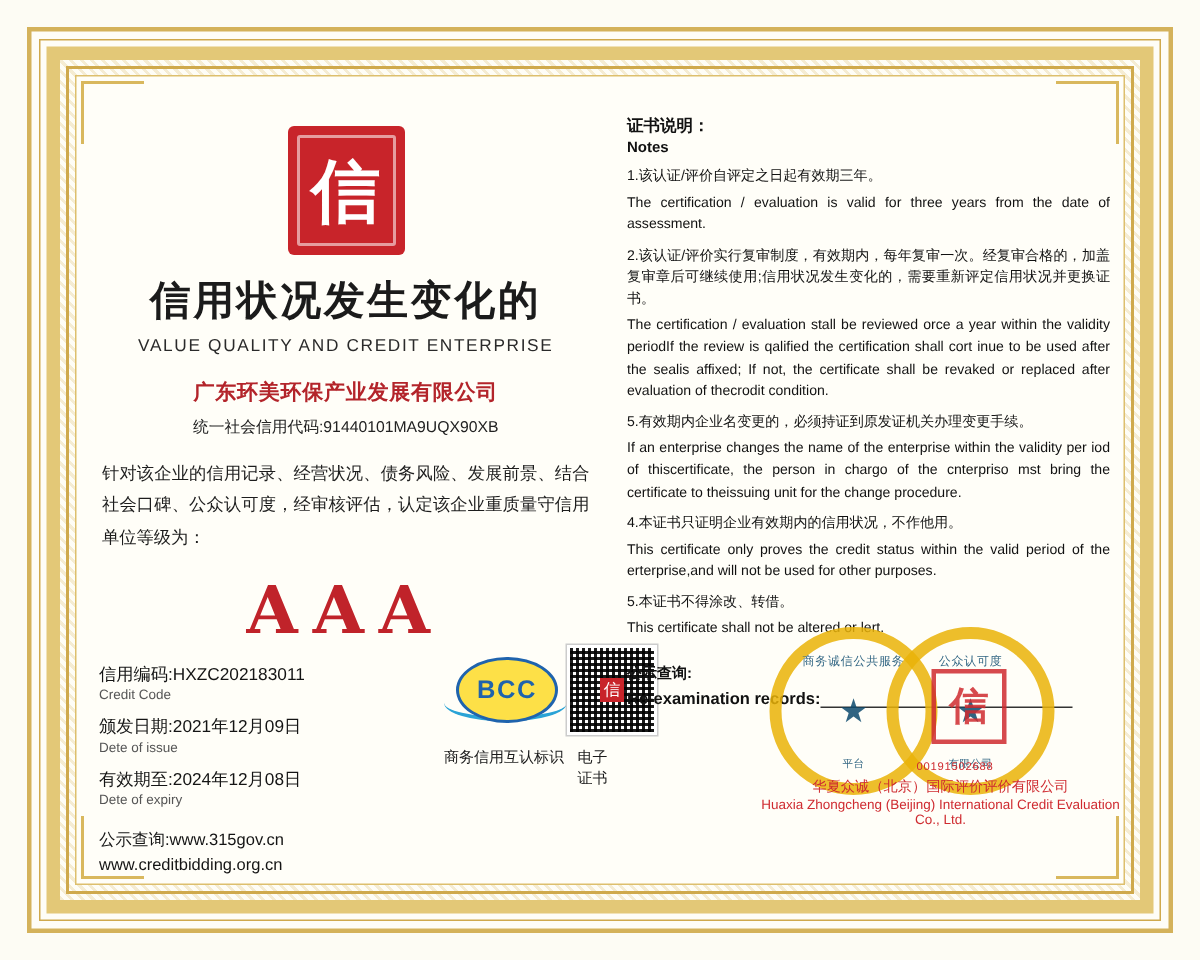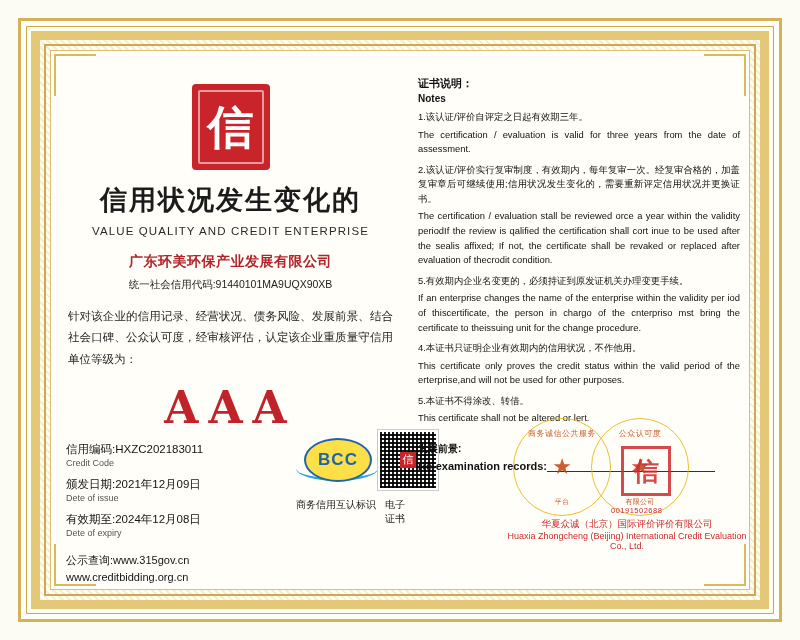"商务诚信公共服务" .stamp { border: 1px solid #eab308 -> 8px solid #eab308; color: #c2410c -> #0c4a6e }
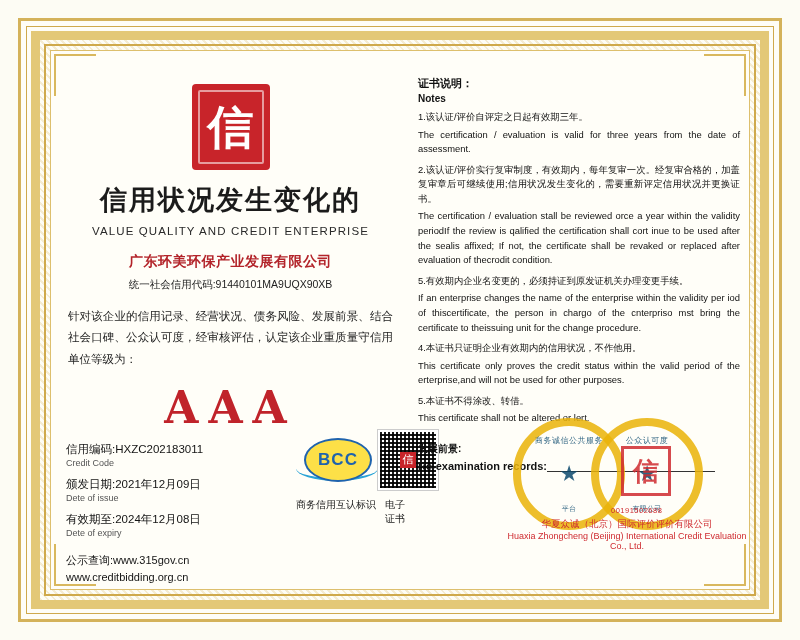"发展前景:" div.reexam-cn { text: 发展前景 -> 公示查询 }
